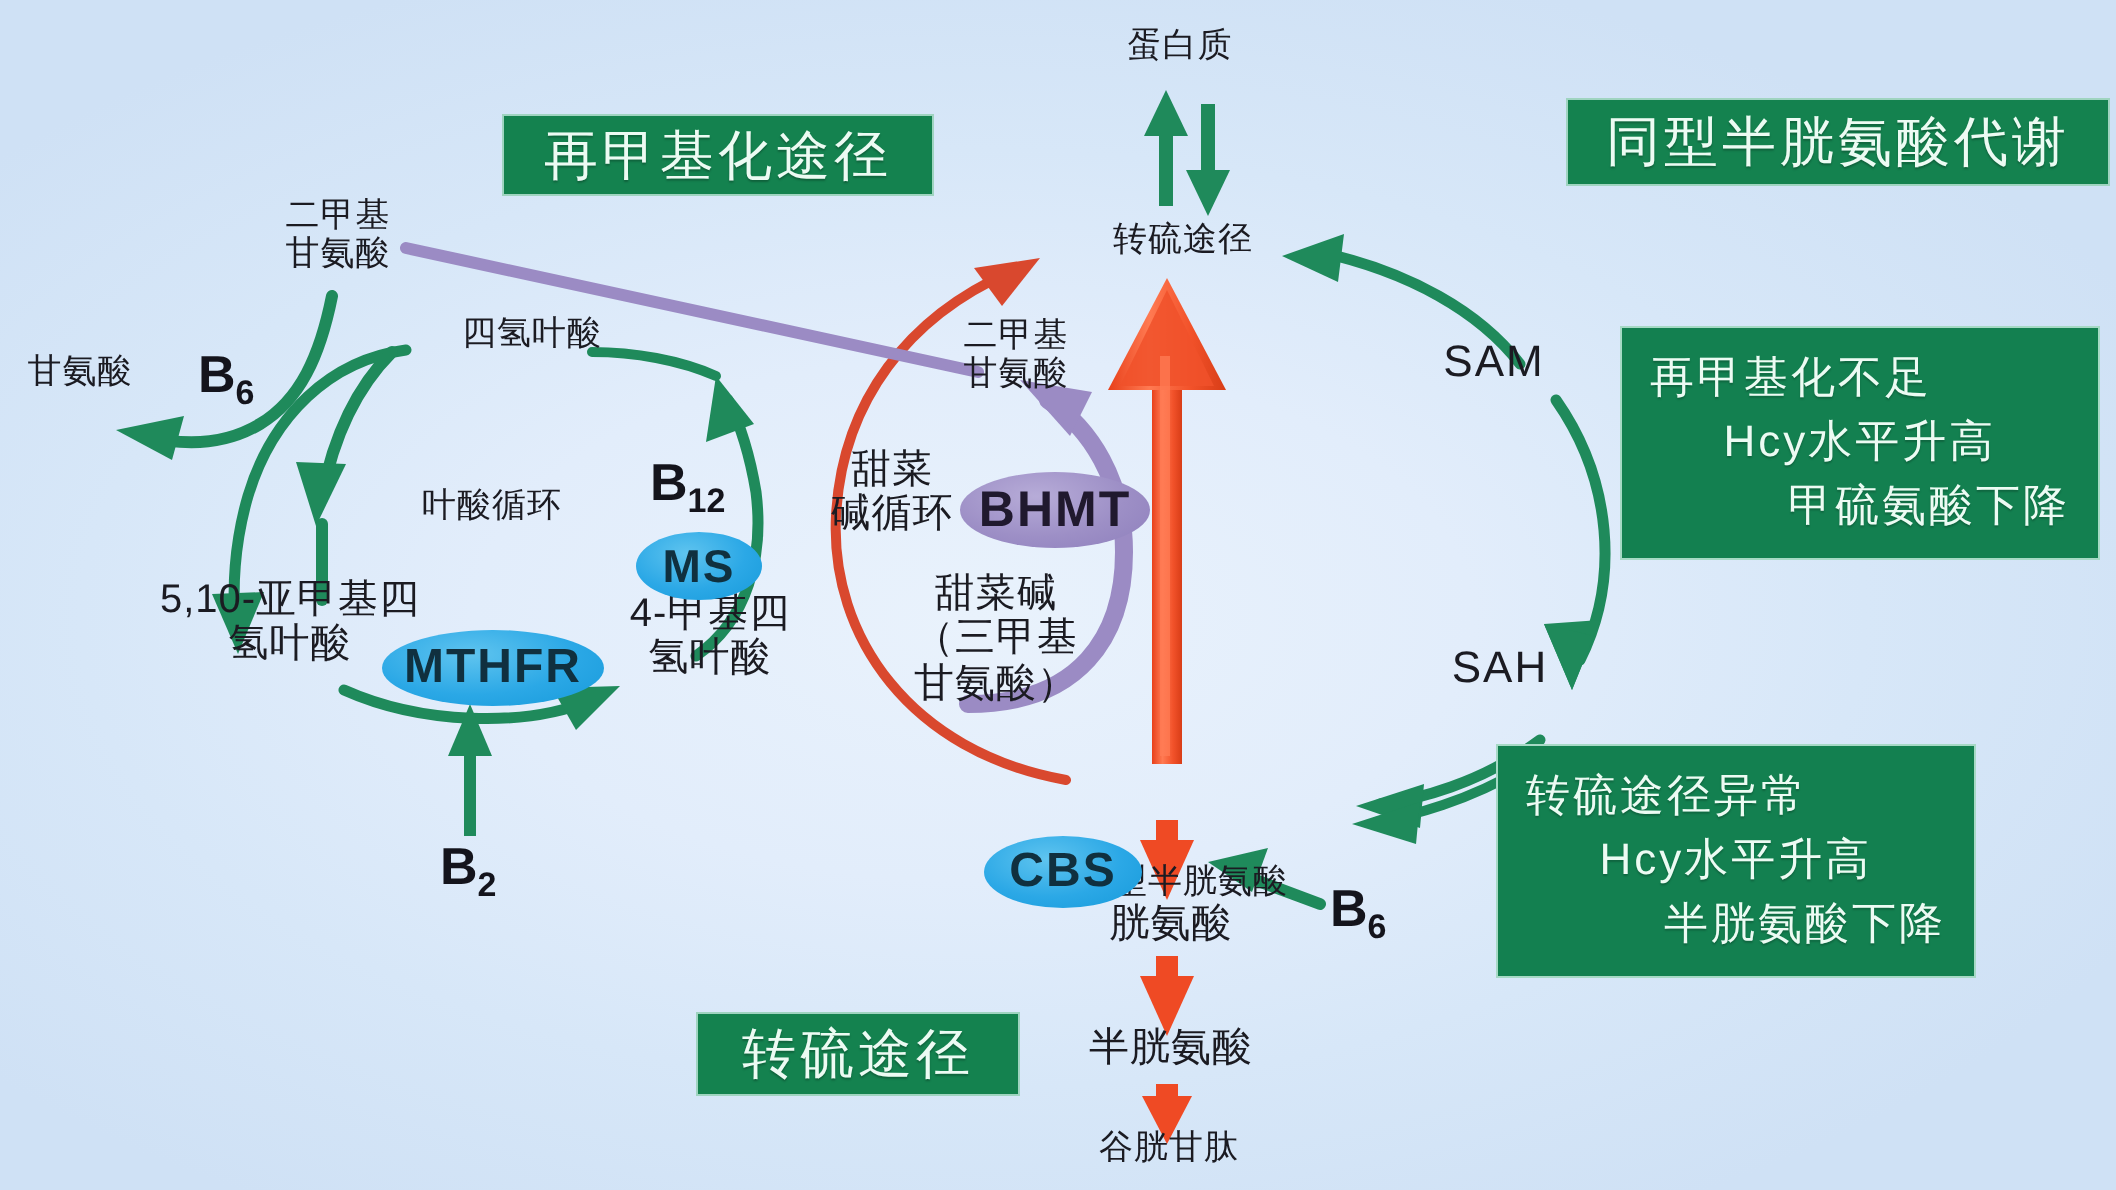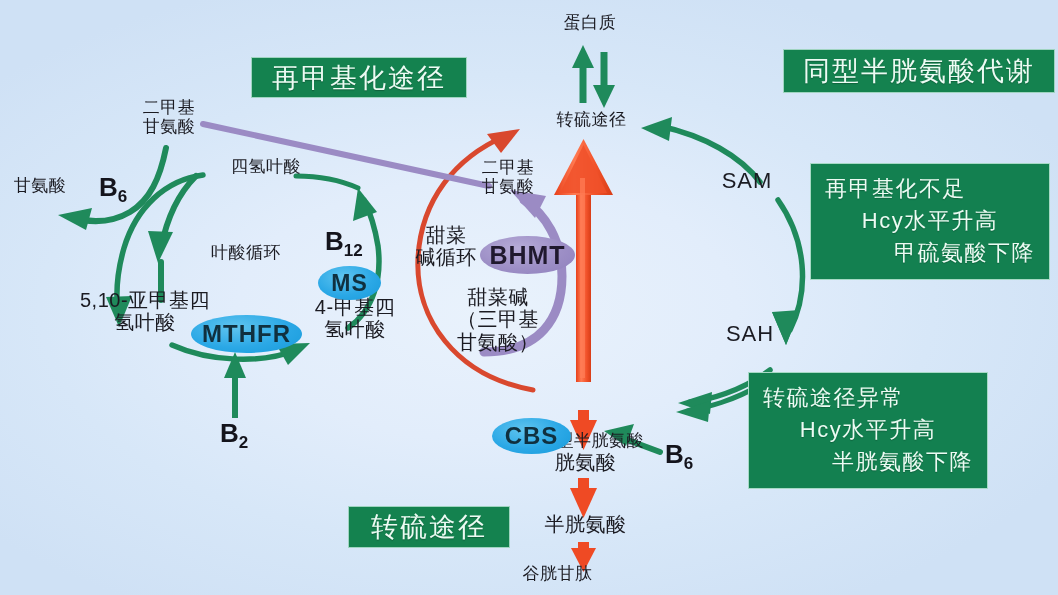"谷胱甘肽" div.lbl { left: 500px -> 527px }
